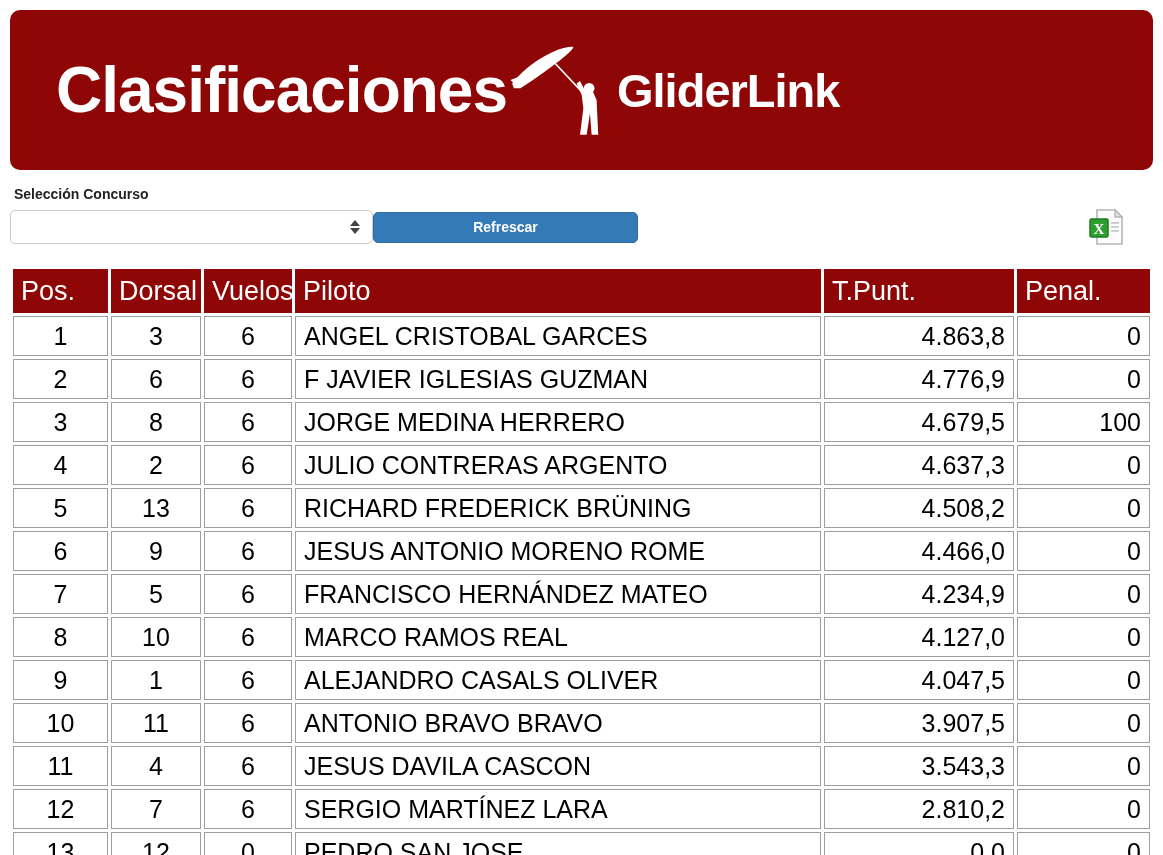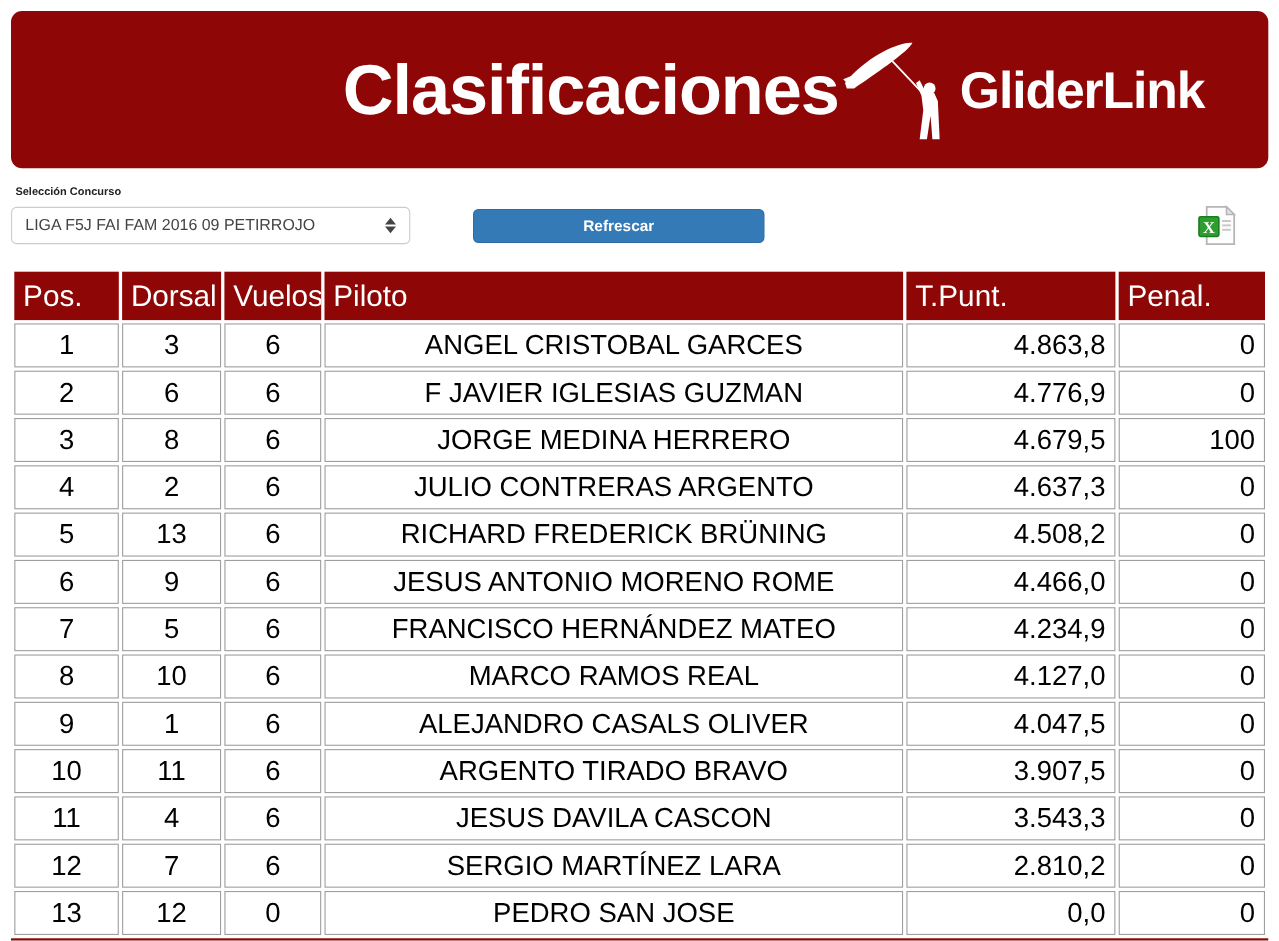"Clasificaciones" .banner { height: 143px -> 160px; justify-content: flex-end -> flex-start }
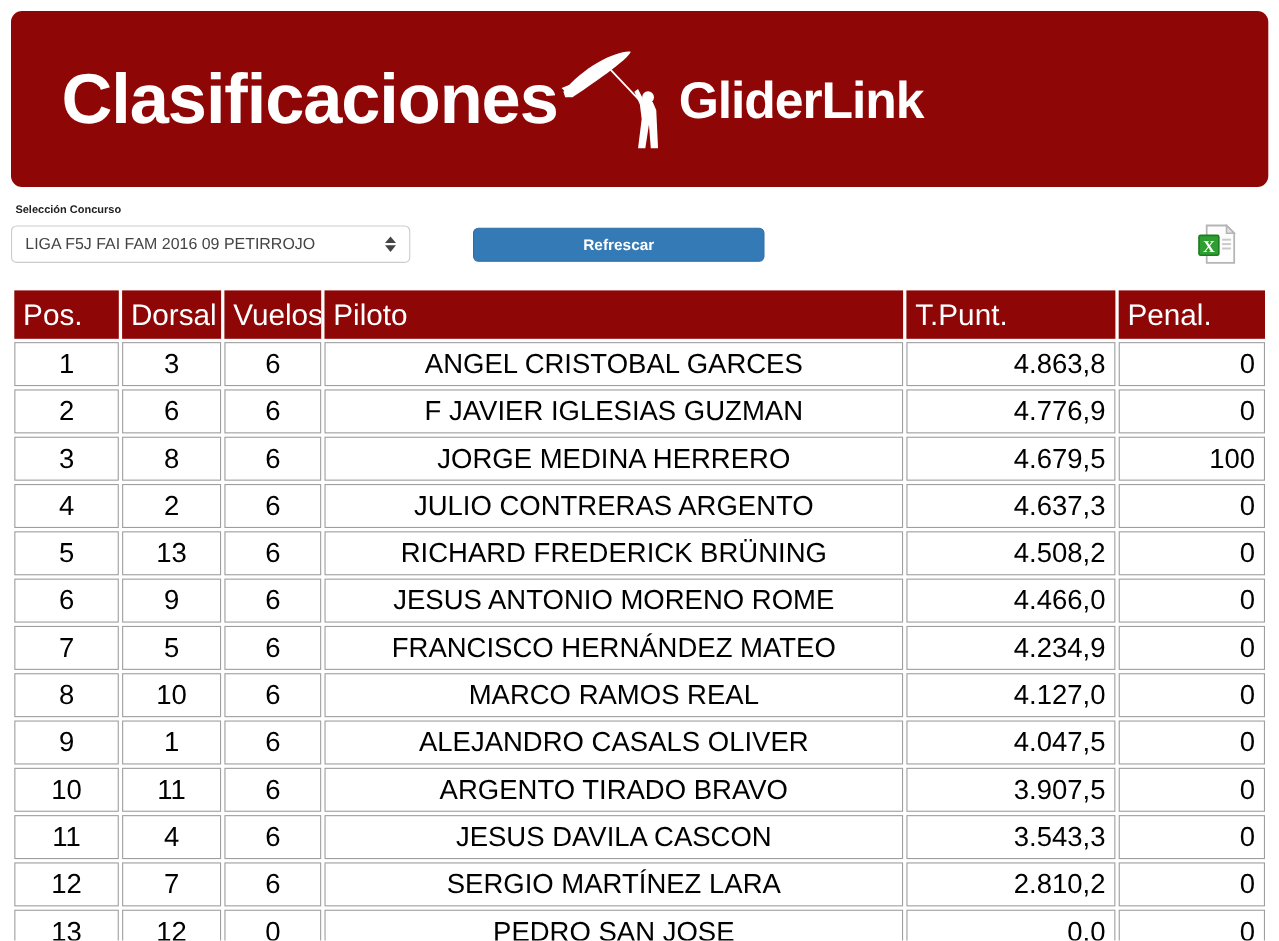"Selección Concurso" .select-label { font-size: 10px -> 14px }
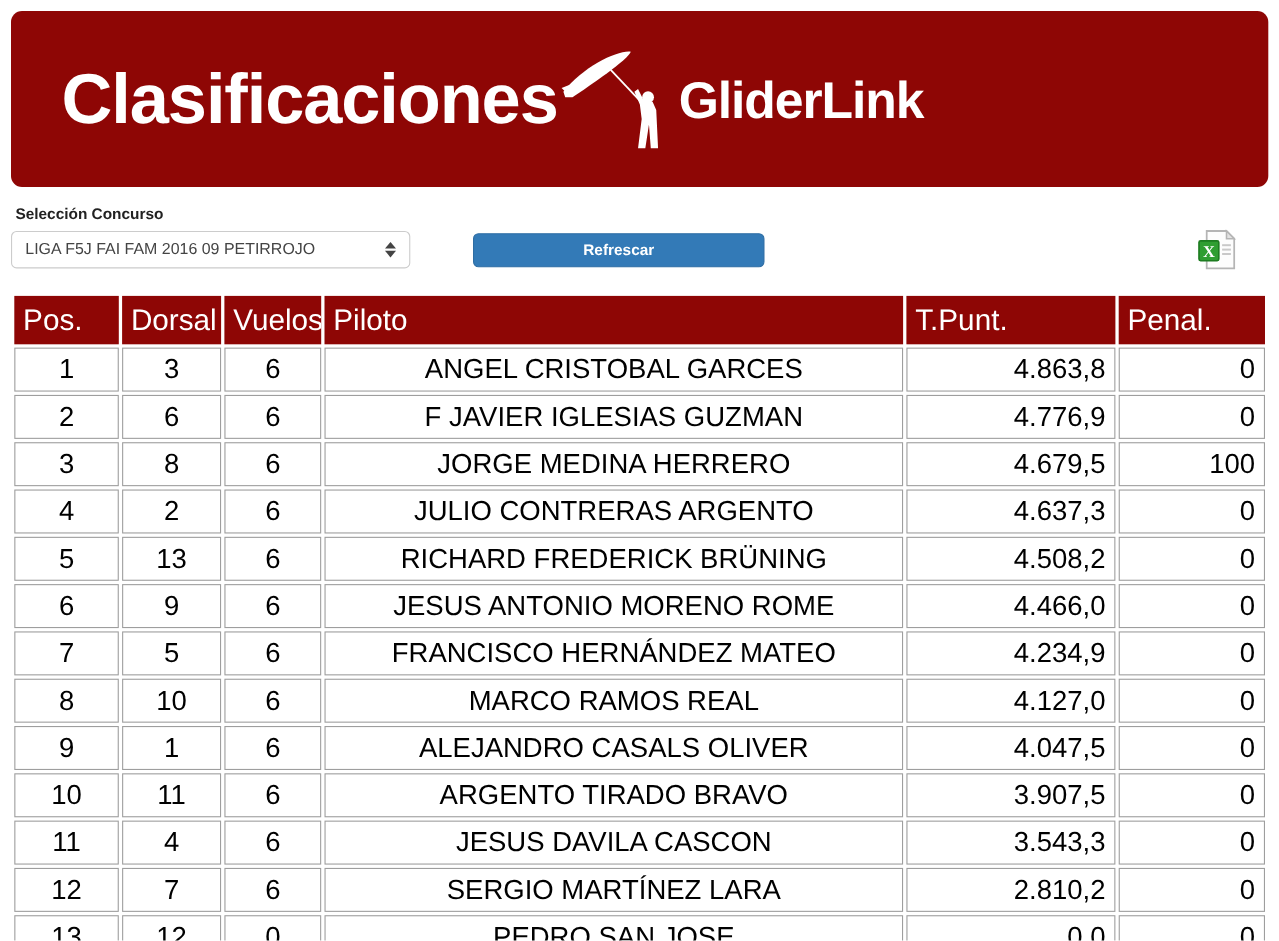"LIGA F5J FAI FAM 2016" span { html: <span>LIGA F5J FAI FAM 2016 09 PETIRROJO</span> -> none }
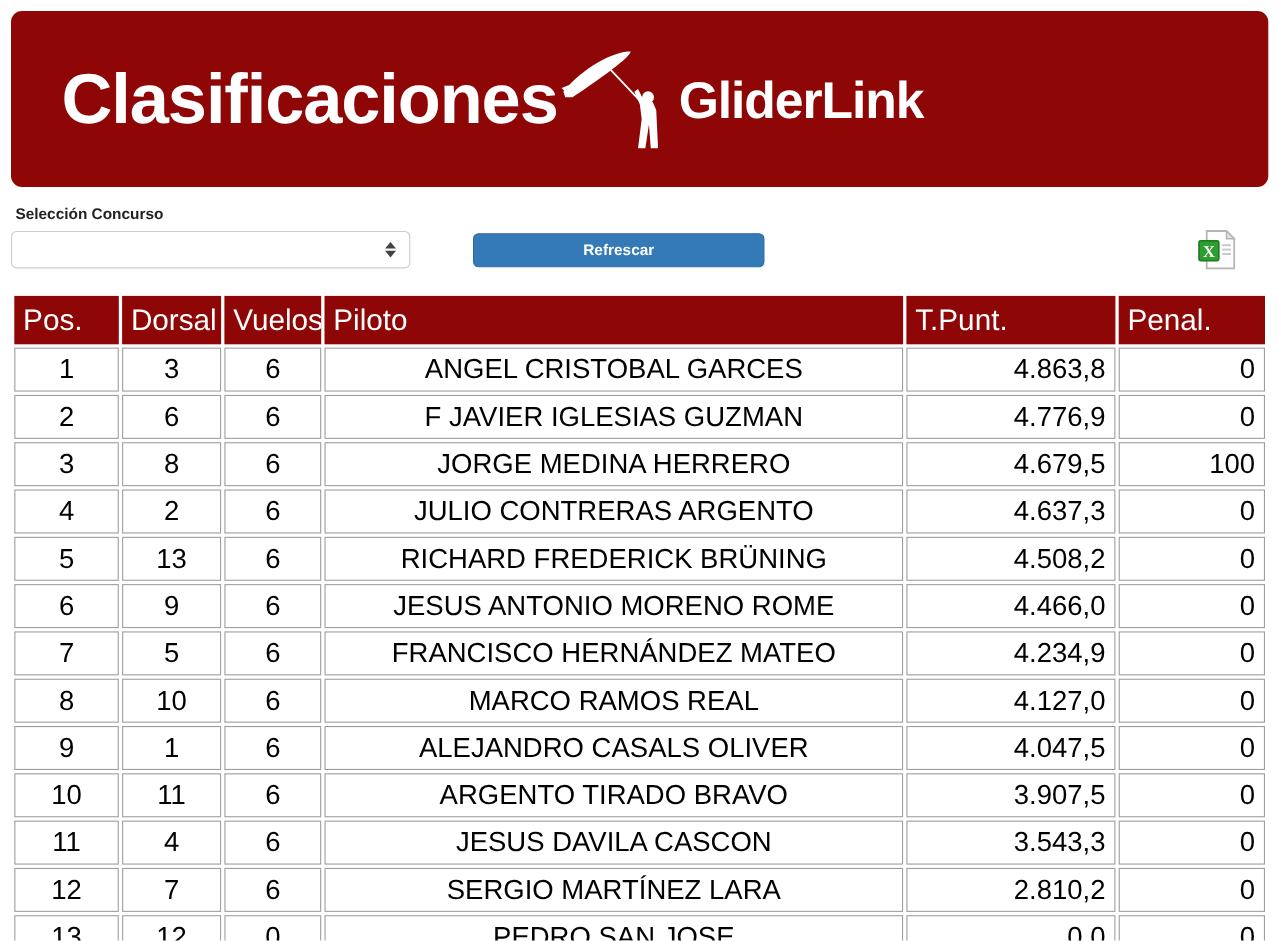"Refrescar" .refresh-btn { margin-left: 57px -> none }
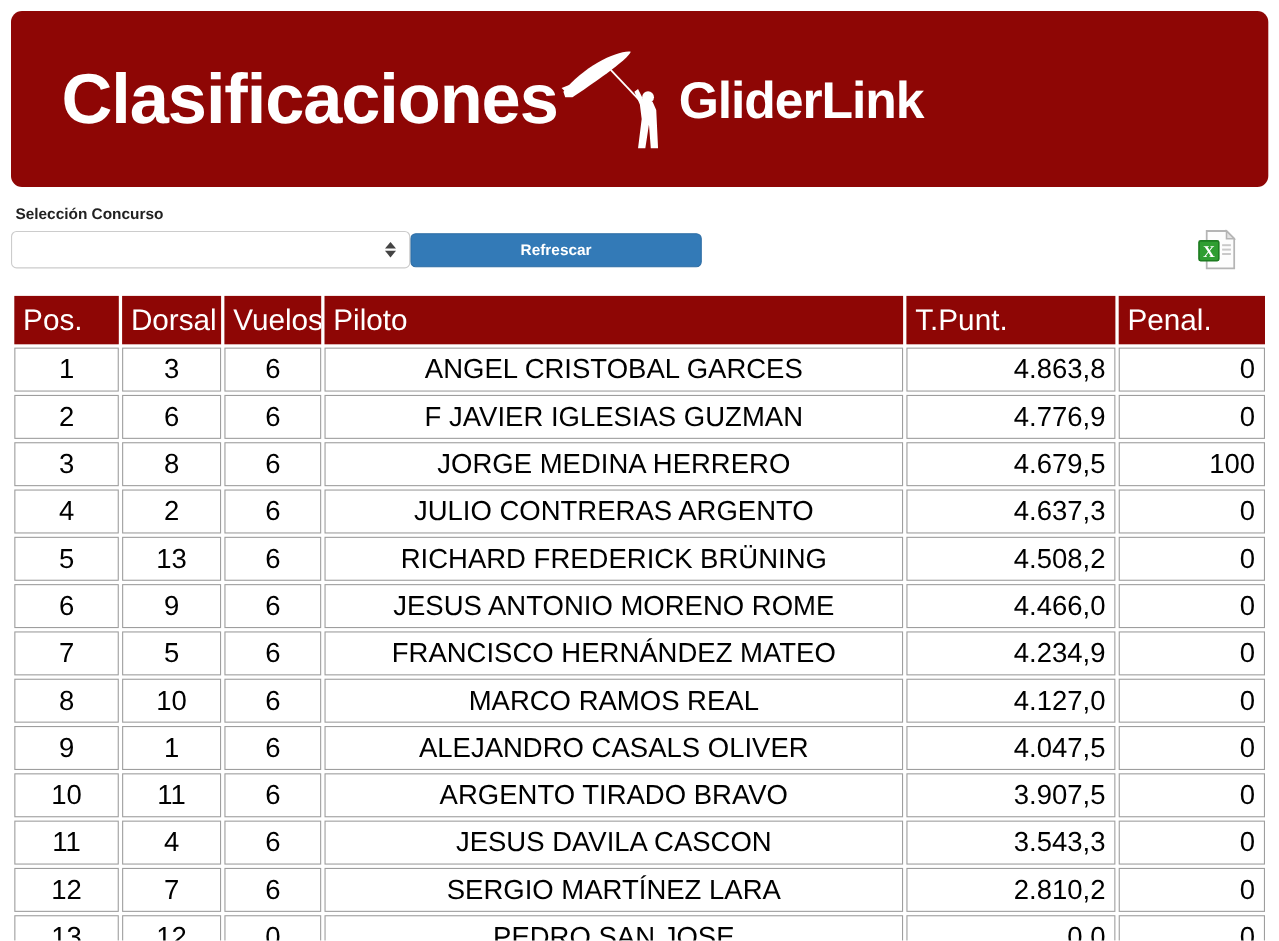"ANGEL CRISTOBAL GARCES" td.c3 { text-align: center -> left }
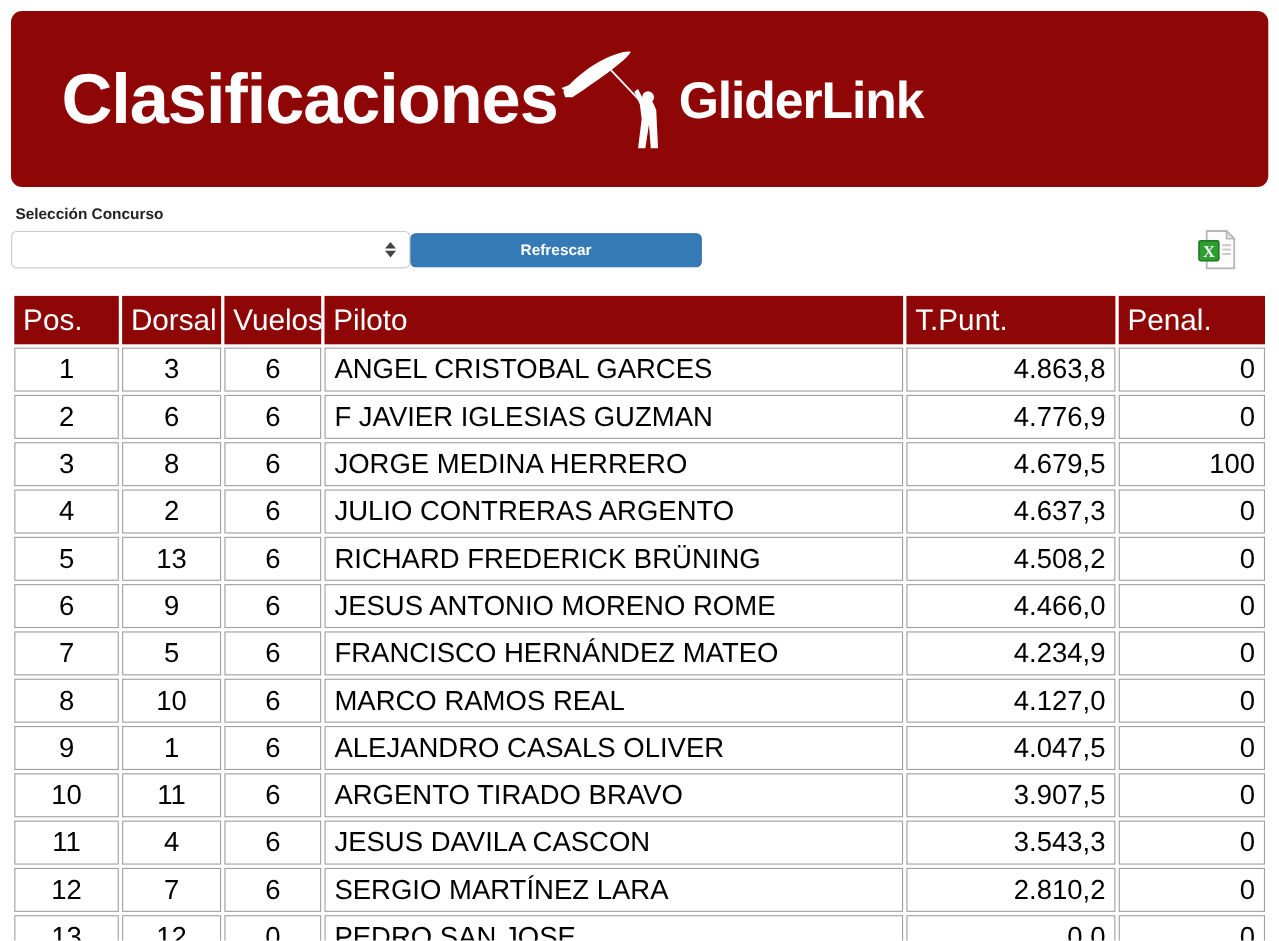"ARGENTO TIRADO BRAVO" td.c3 { text: ARGENTO TIRADO -> ANTONIO BRAVO }
